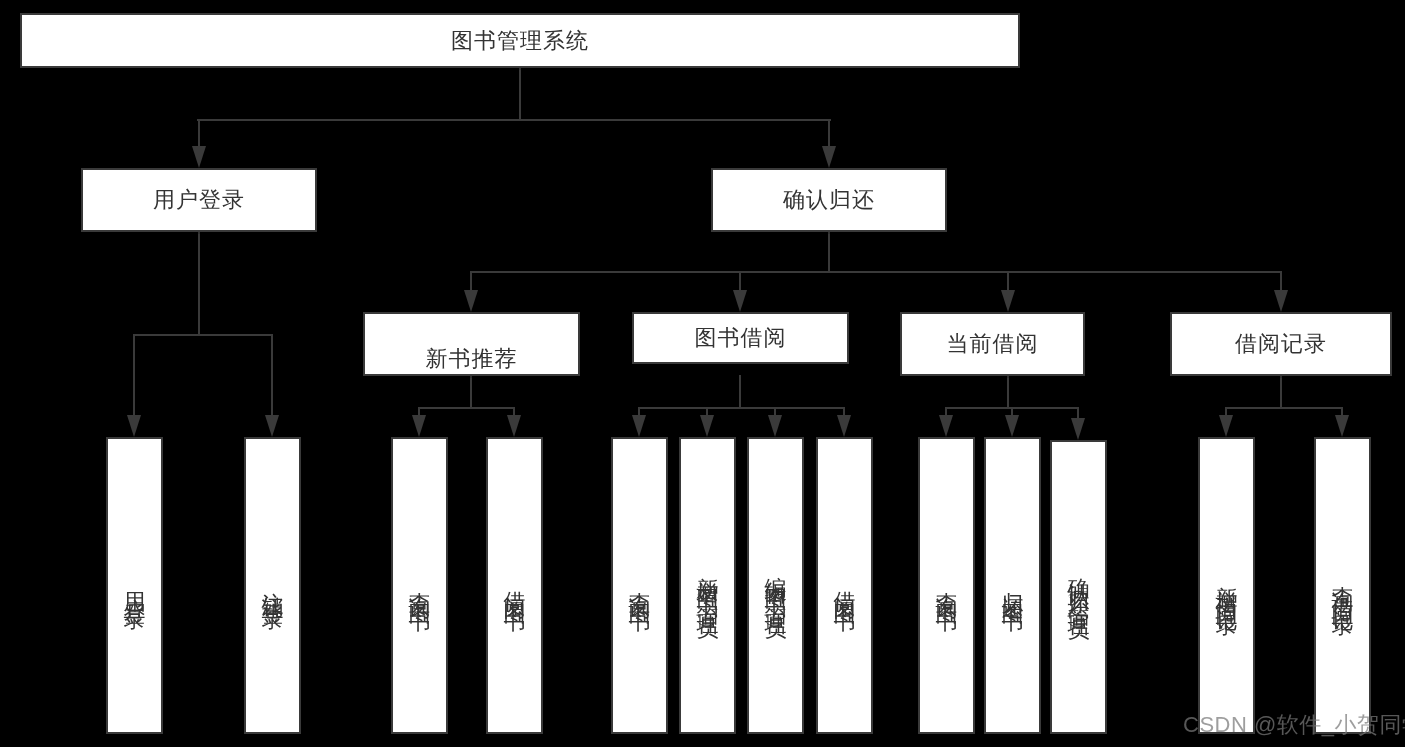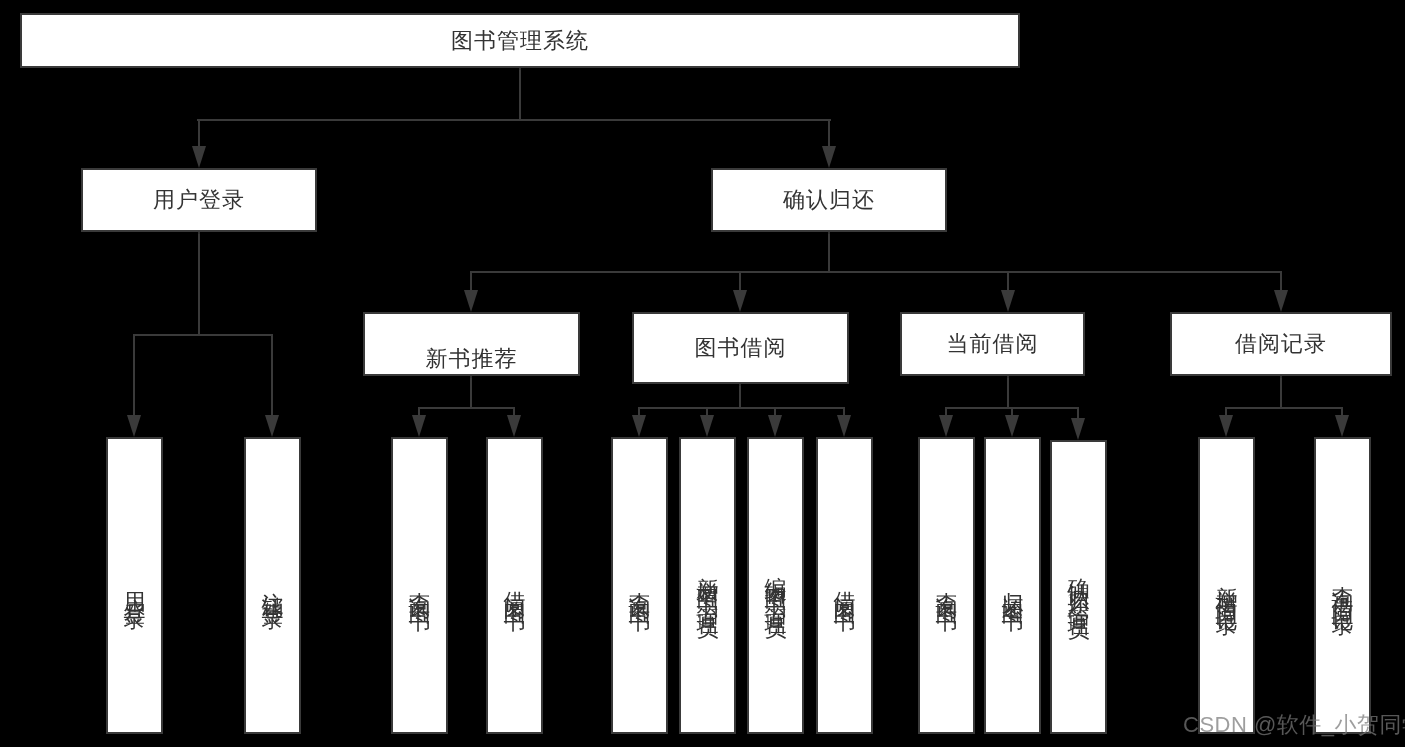"图书借阅" div.node { height: 72px -> 52px }
